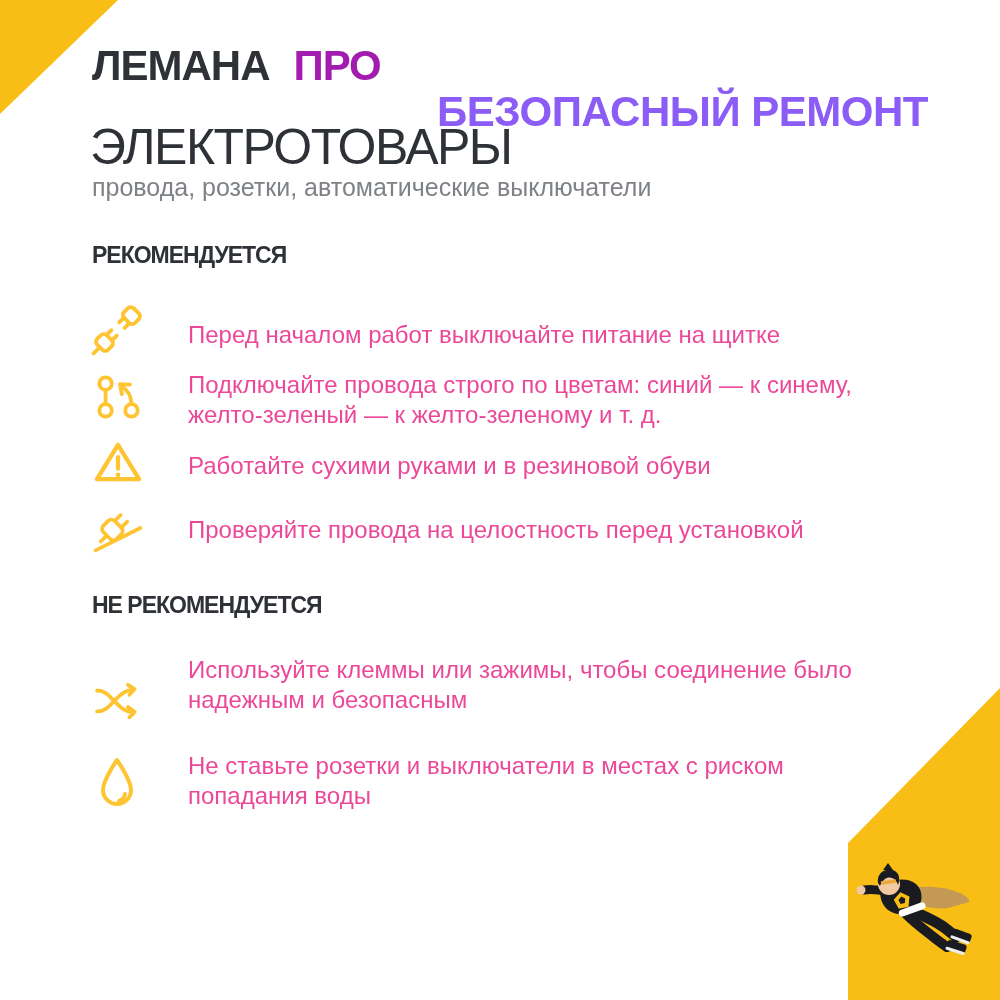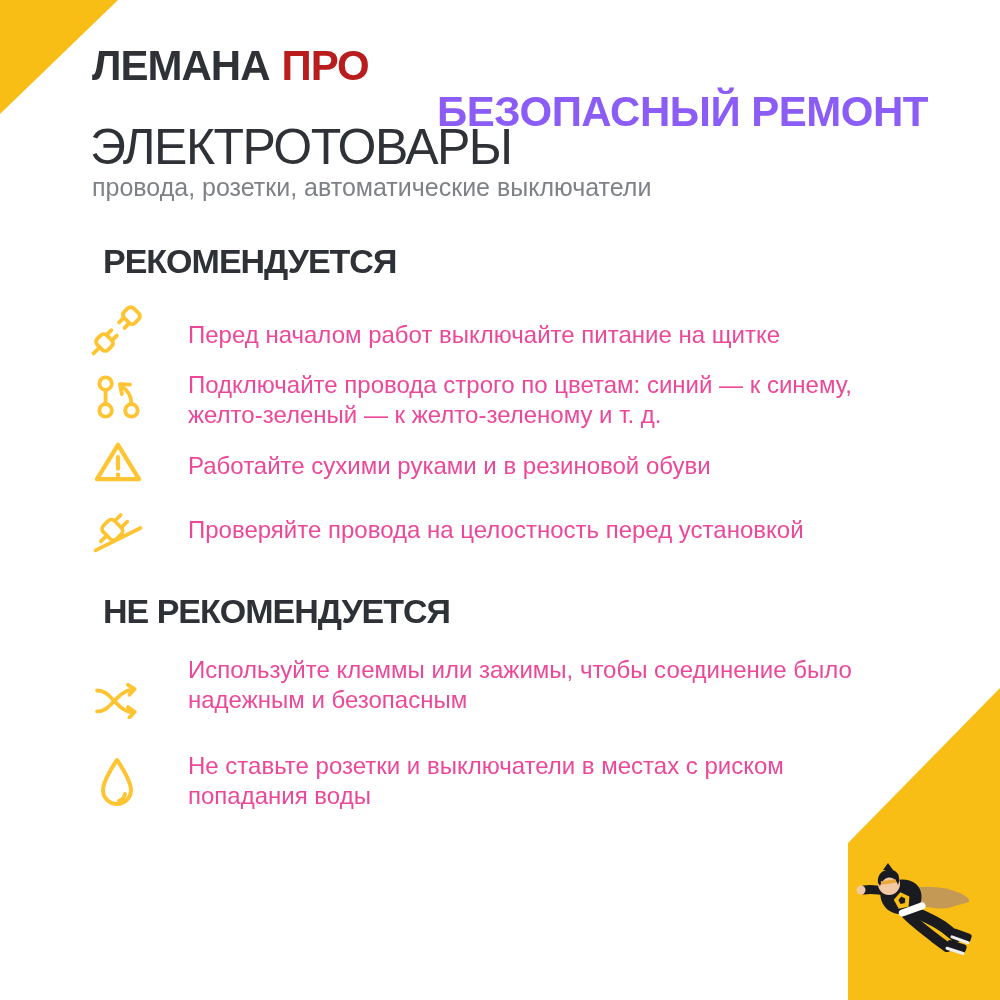"ПРО" .brand .accent { color: #b91c1c -> #a21caf; margin-left: 12px -> 24px }
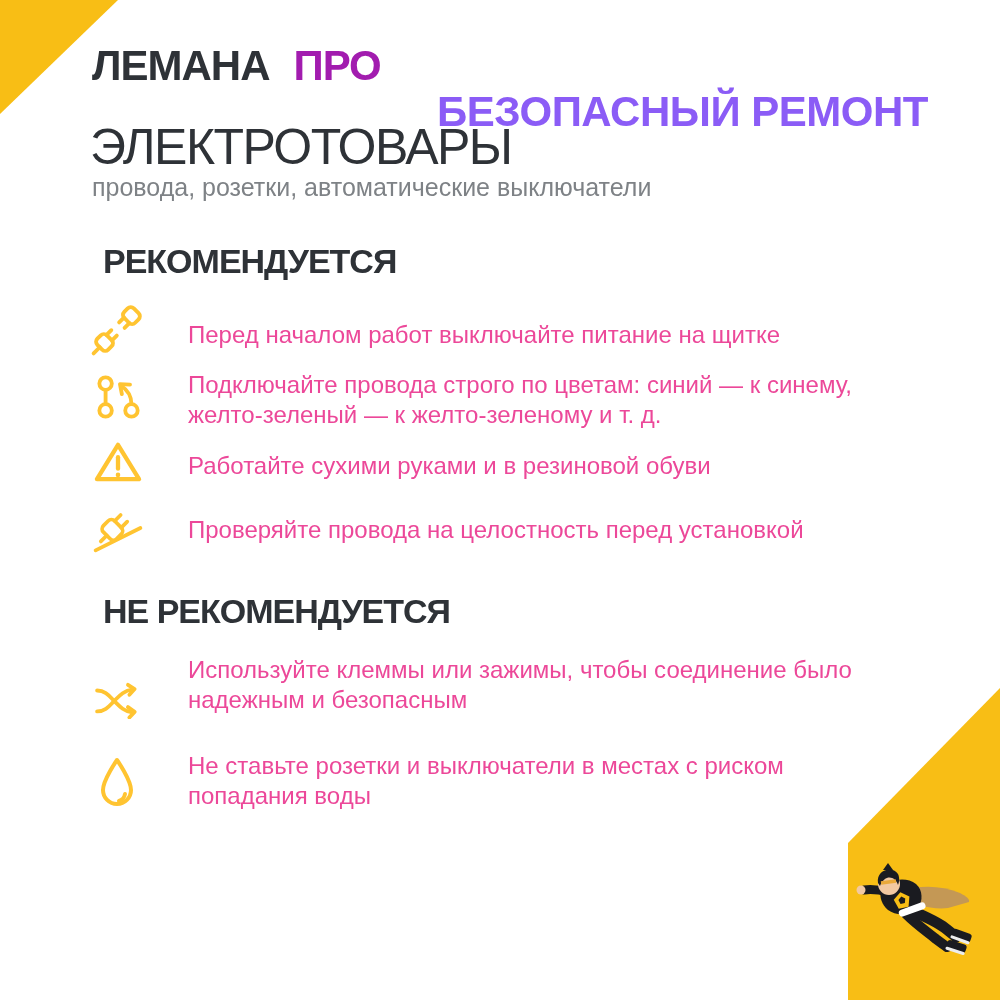"РЕКОМЕНДУЕТСЯ" .section-heading { font-size: 34px -> 23px; margin-left: 11px -> none }
